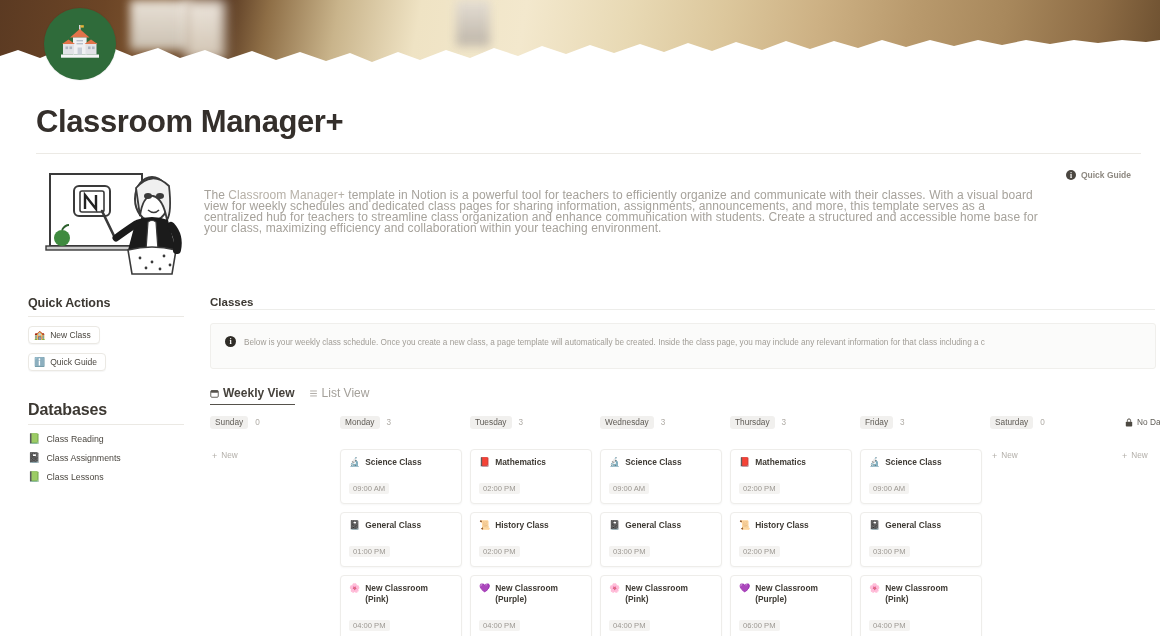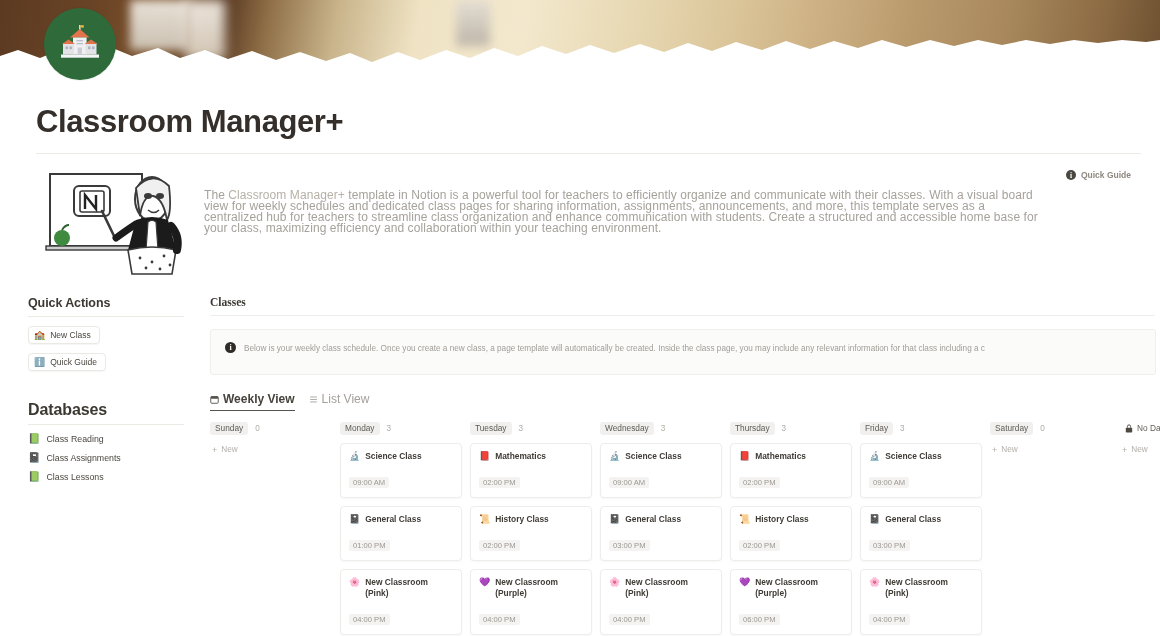"Classes" .board-title { font-family: Liberation Serif, serif -> none; padding-bottom: 7px -> 1px }
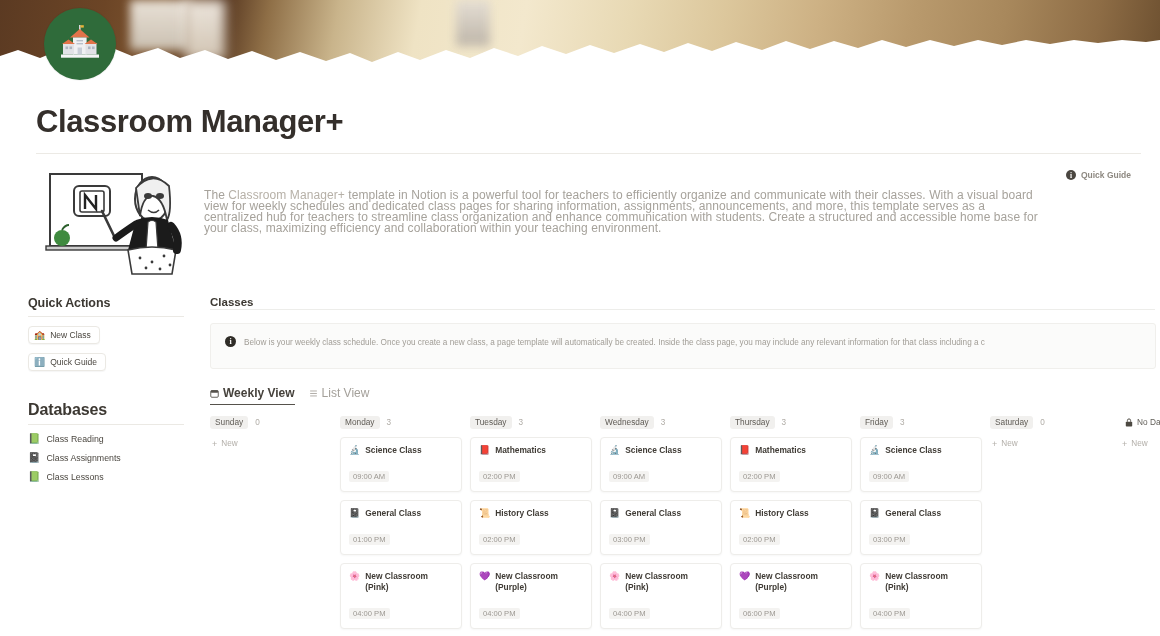"Sunday" .col-head { margin-bottom: 7px -> 19px }
